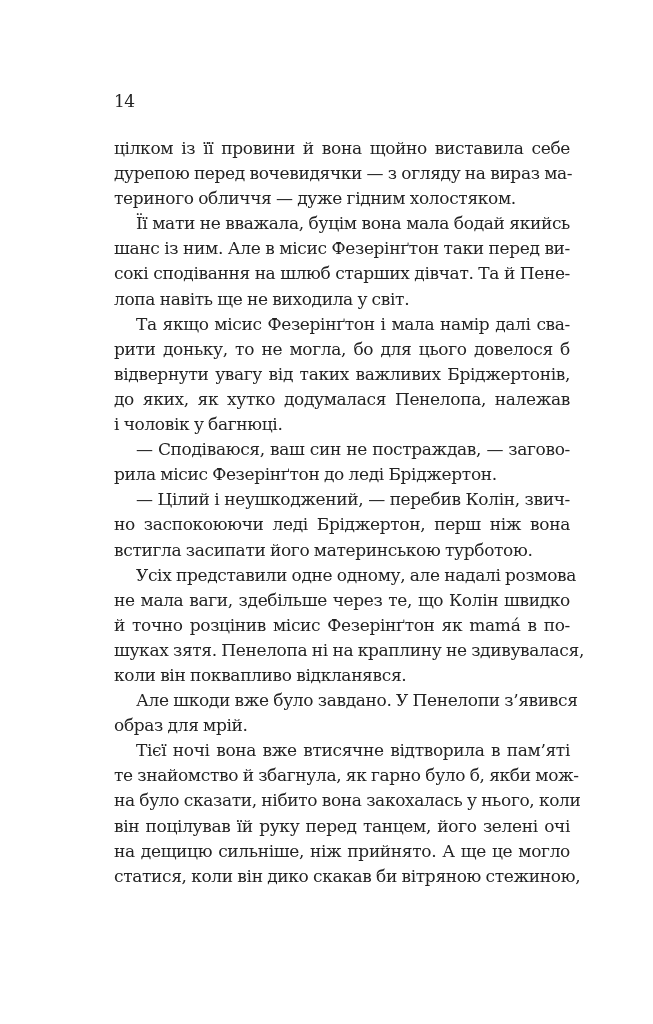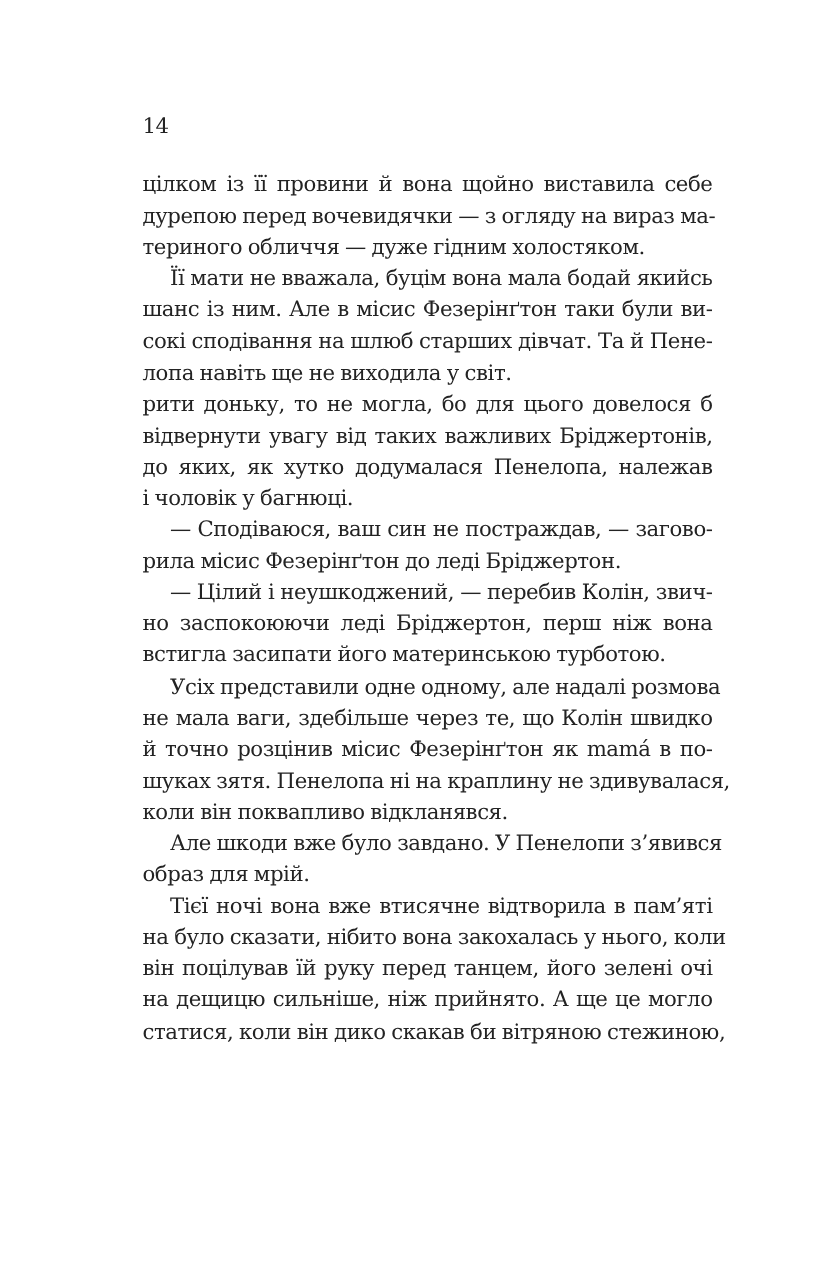"шанс із ним. Але в" span.line { text: були -> перед }
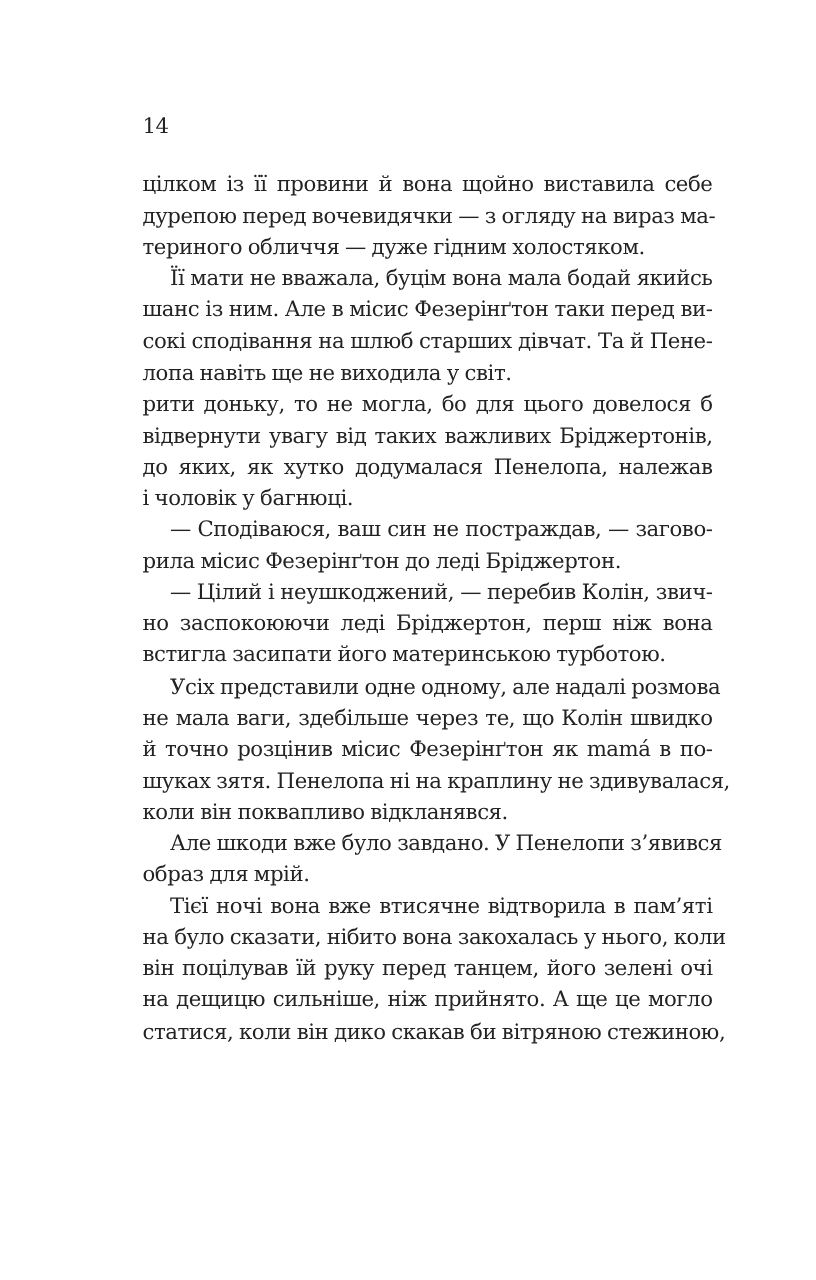"Та якщо місис Фезерінґтон і" span.line { html: none -> <span>Та якщо місис Фезерінґтон і мала намір далі сва-</span> }
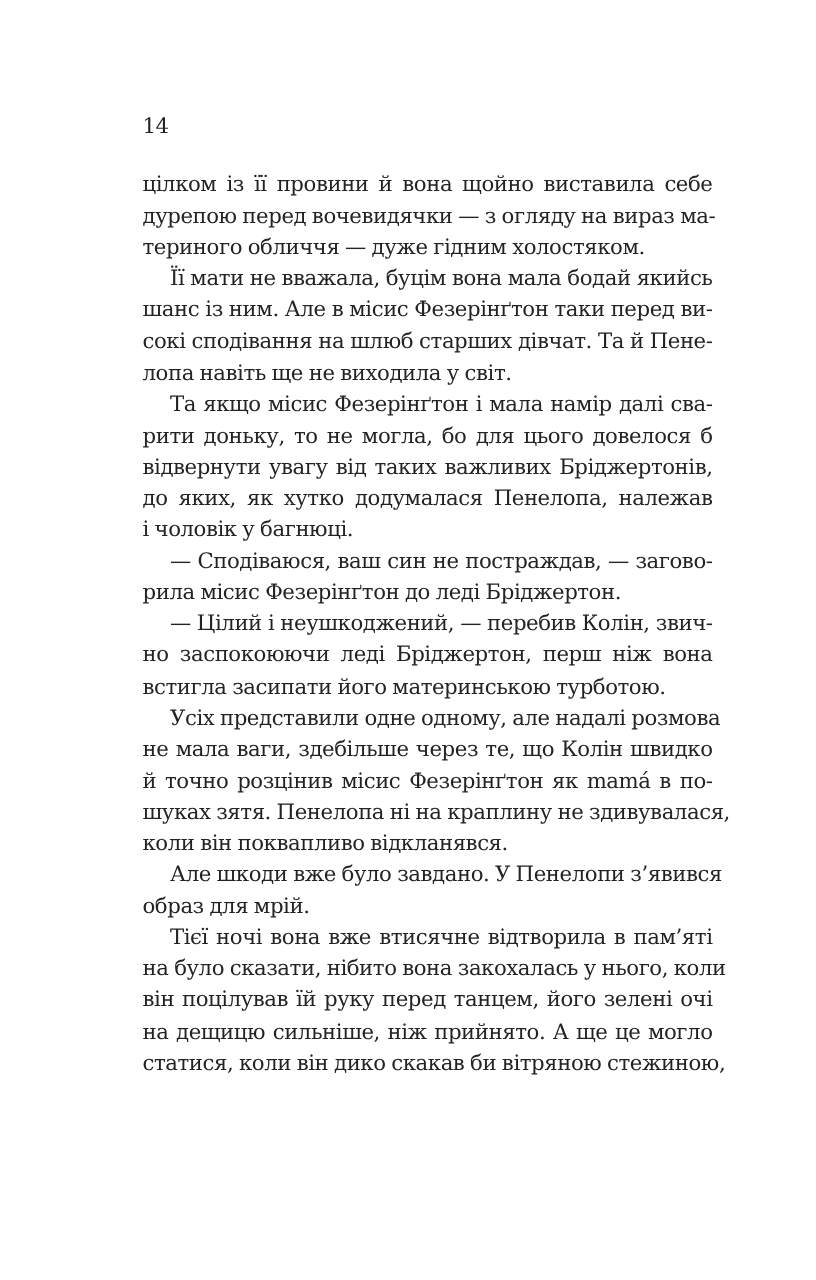"те знайомство й збагнула, як" span.line { html: none -> <span>те знайомство й збагнула, як гарно було б, якби мож-</span> }
